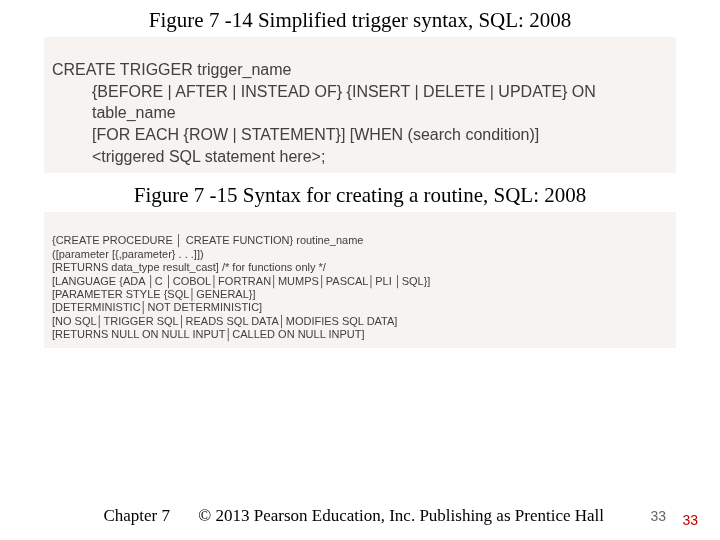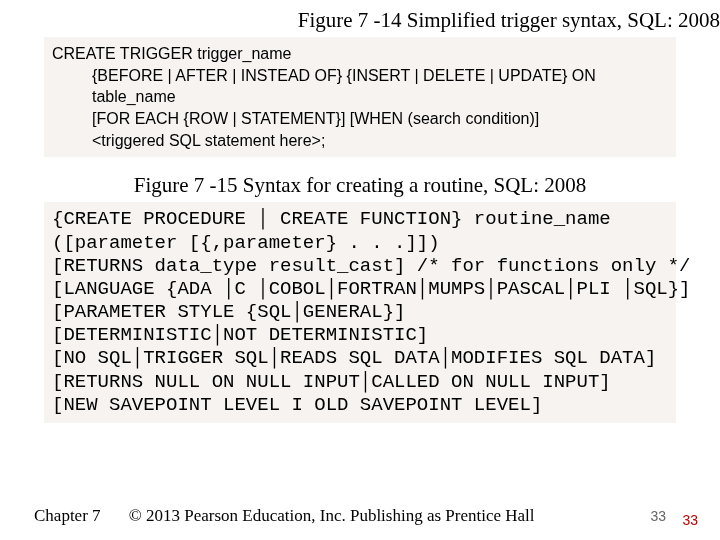"Figure 7 -14 Simplified trigger" .caption-1 { text-align: right -> none }
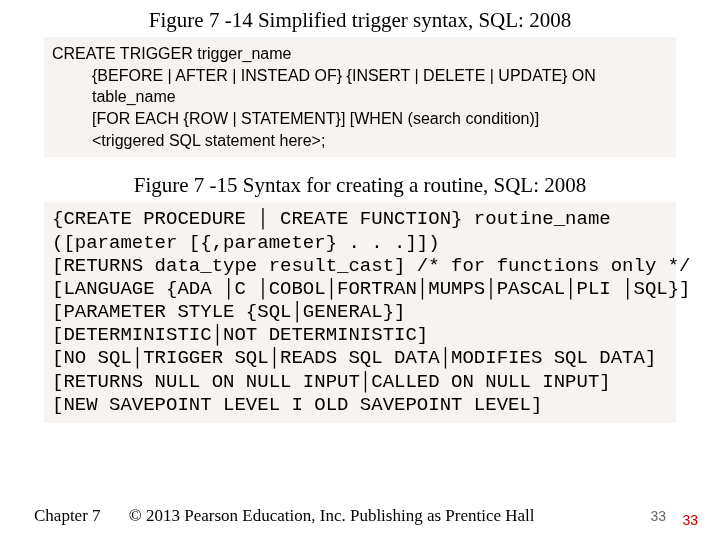"CREATE TRIGGER trigger_name" .code-block { color: #000000 -> #404040; padding: 6px 0 6px 0 -> 22px 0 6px 0 }
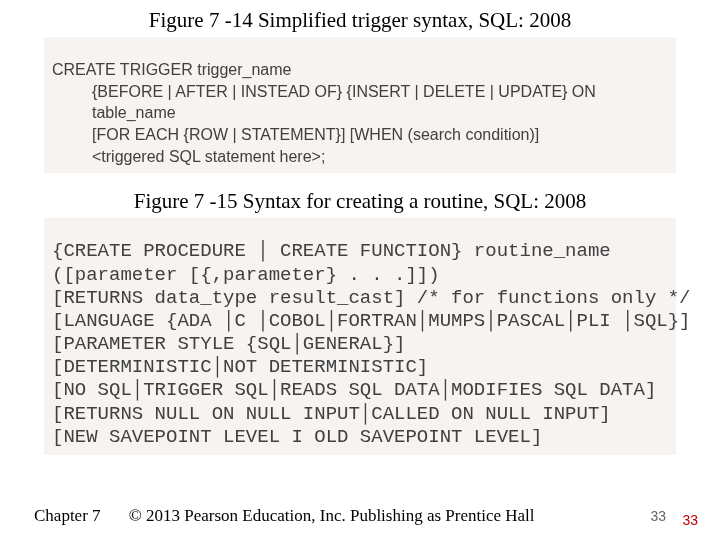"Figure 7 -15 Syntax for" .caption-2 { margin-top: 6px -> none }
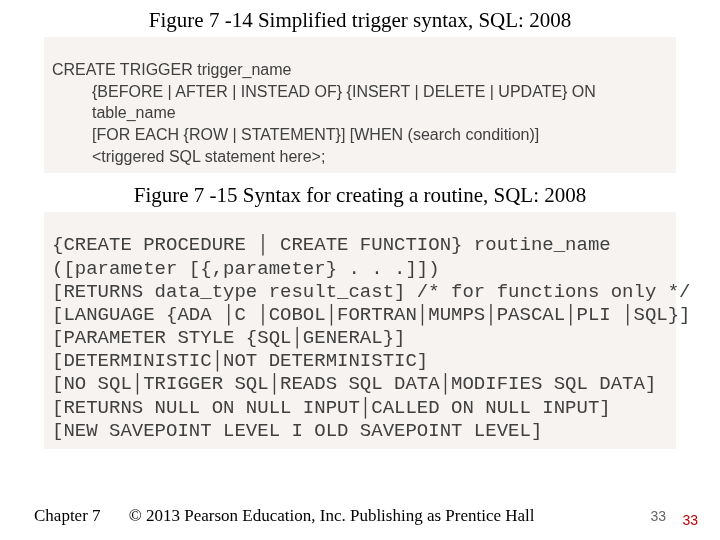"{CREATE PROCEDURE │ CREATE FUNCTION}" .code-block-2 { font-family: Liberation Mono, monospace -> none; font-size: 19px -> 11px }
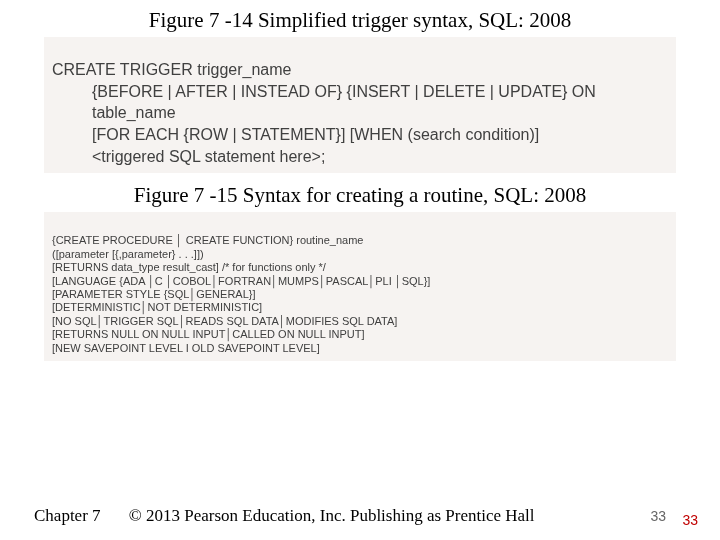"[NEW SAVEPOINT LEVEL I OLD" div.line { html: <div>[NEW SAVEPOINT LEVEL I OLD SAVEPOINT LEVEL]</div> -> none }
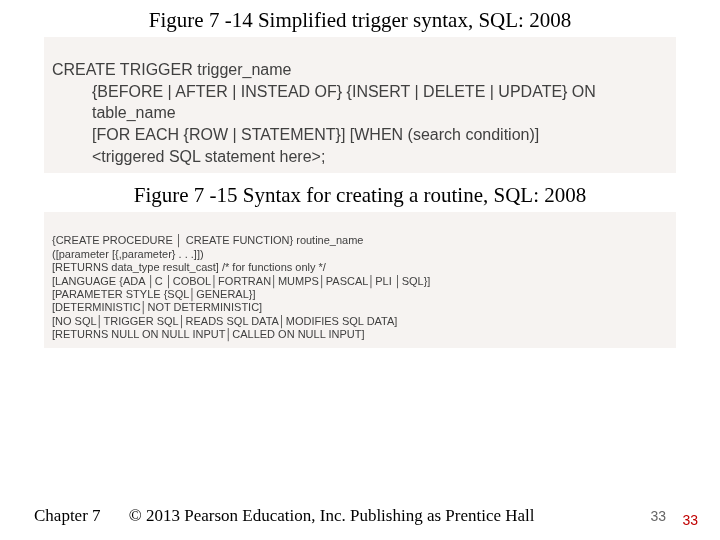"Chapter 7 © 2013 Pearson" .footer { text-align: left -> right }
